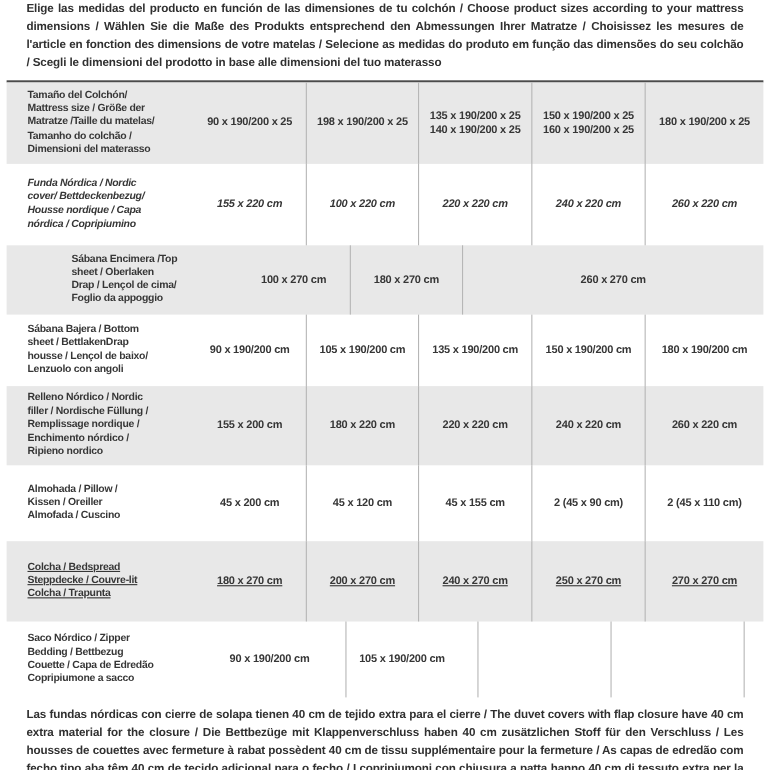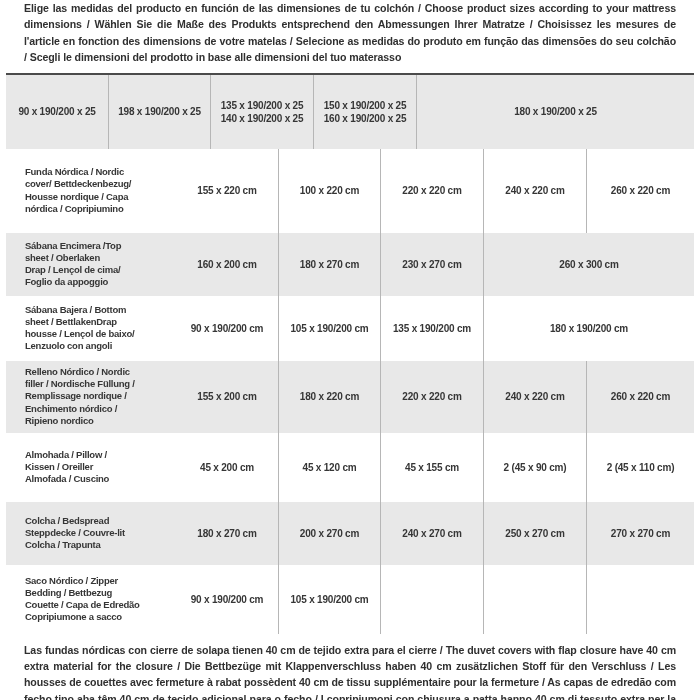"Tamaño del Colchón/" div.cell { html: none -> <div>Tamaño del Colchón/ Mattress size / Größe der Matratze /Taille du matelas/ Tamanho do colchão / Dimensioni del materasso</div> }
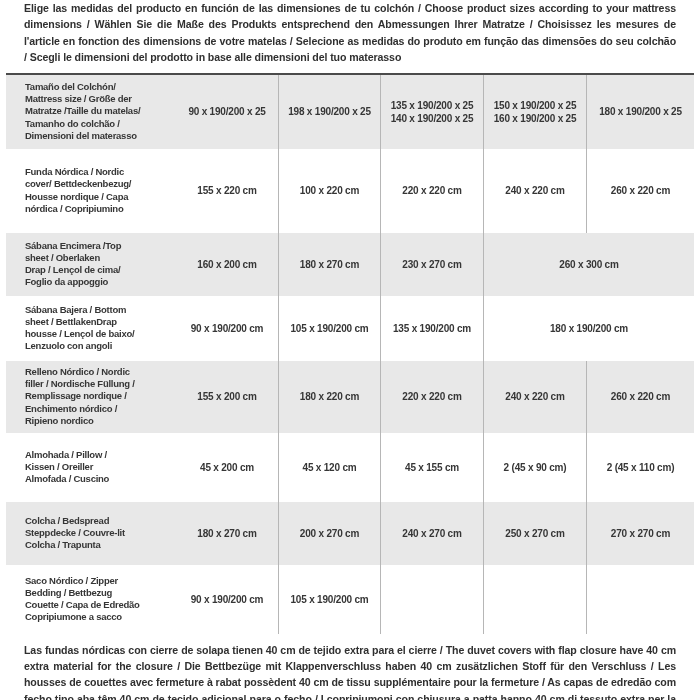"Funda Nórdica / Nordic" .row:nth-child(2) { font-style: none -> italic; height: 84px -> 74px }
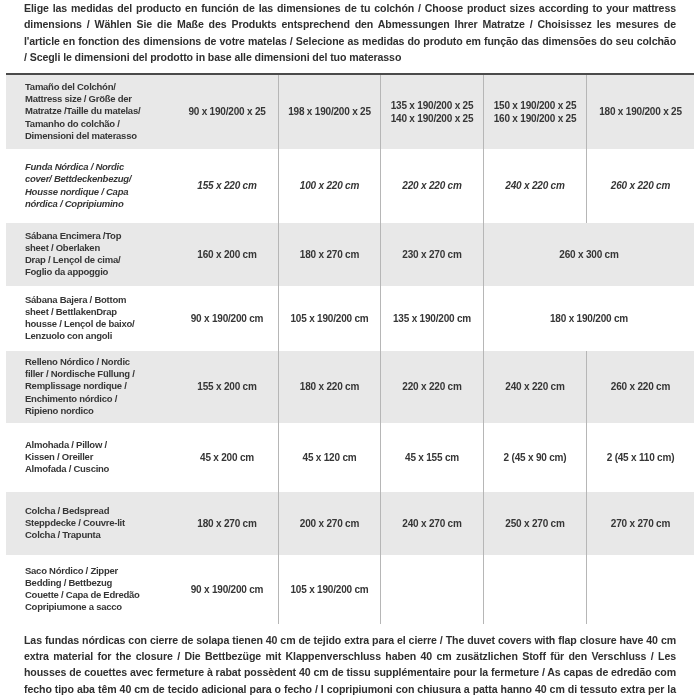"Sábana Encimera /Top" .row:nth-child(3) { padding-left: none -> 40px }
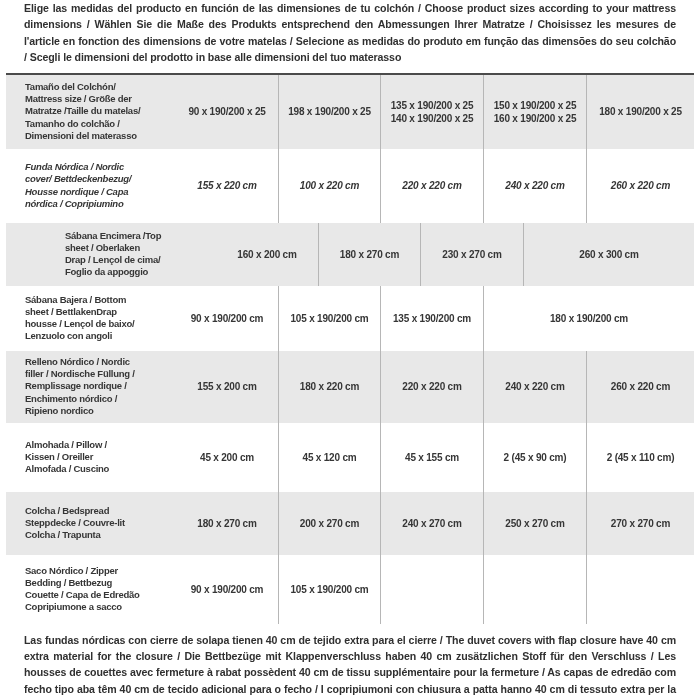"160 x 200 cm" div.cell { text: 160 x 200 -> 100 x 270 }
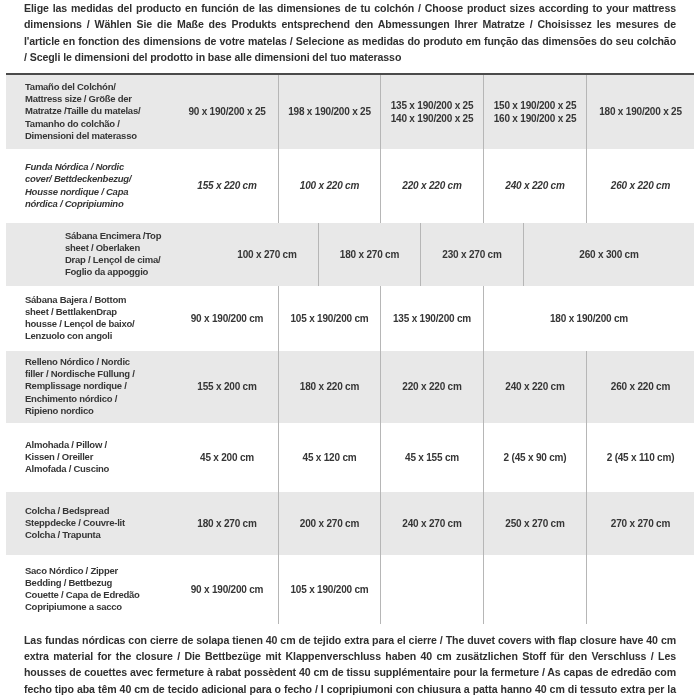"230 x 270 cm" div.cell { html: <div>230 x 270 cm</div> -> none }
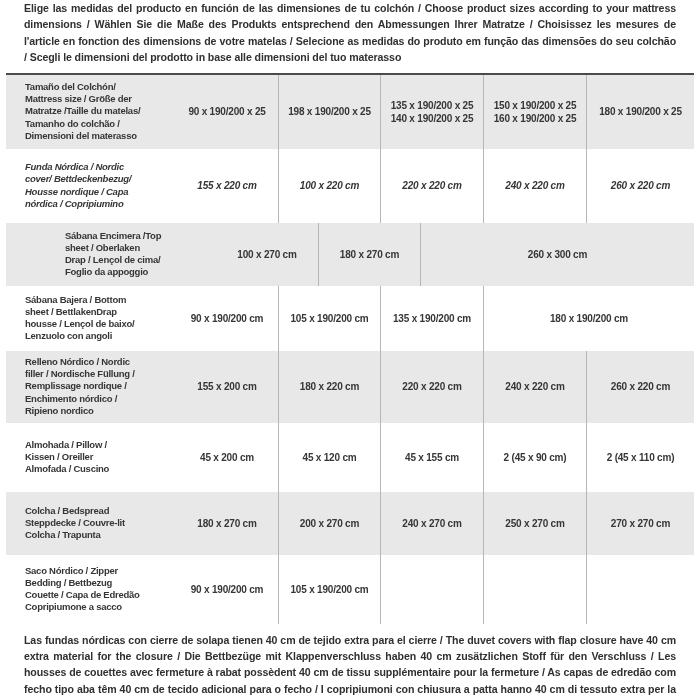"260 x 300 cm" div.cell { text: 300 -> 270 }
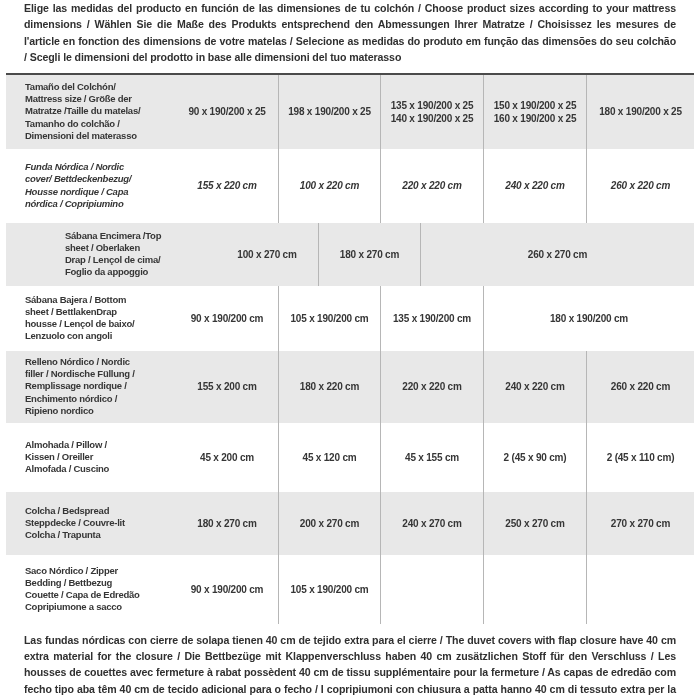"150 x 190/200 cm" div.cell { html: none -> <div>150 x 190/200 cm</div> }
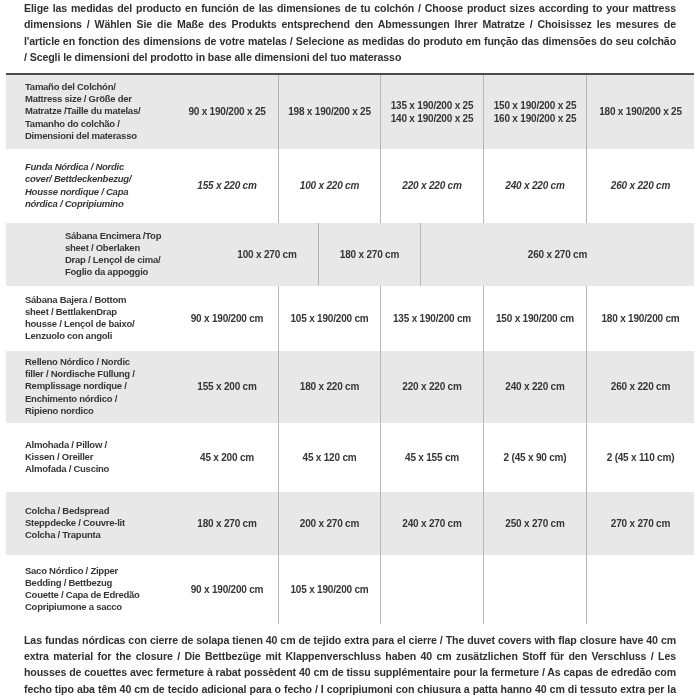"Colcha / Bedspread" .row:nth-child(7) { height: 63px -> 73px; text-decoration: none -> underline }
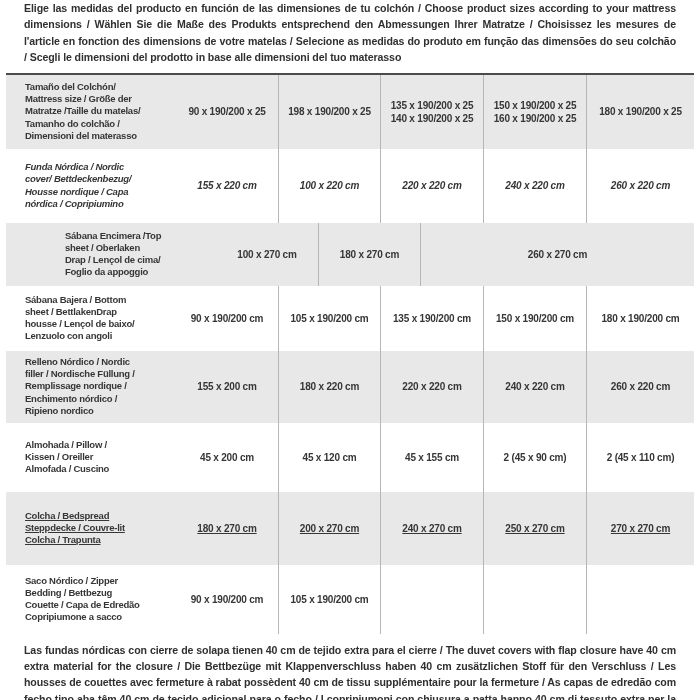"Saco Nórdico / Zipper" .row:nth-child(8) { gap: none -> 18px }
